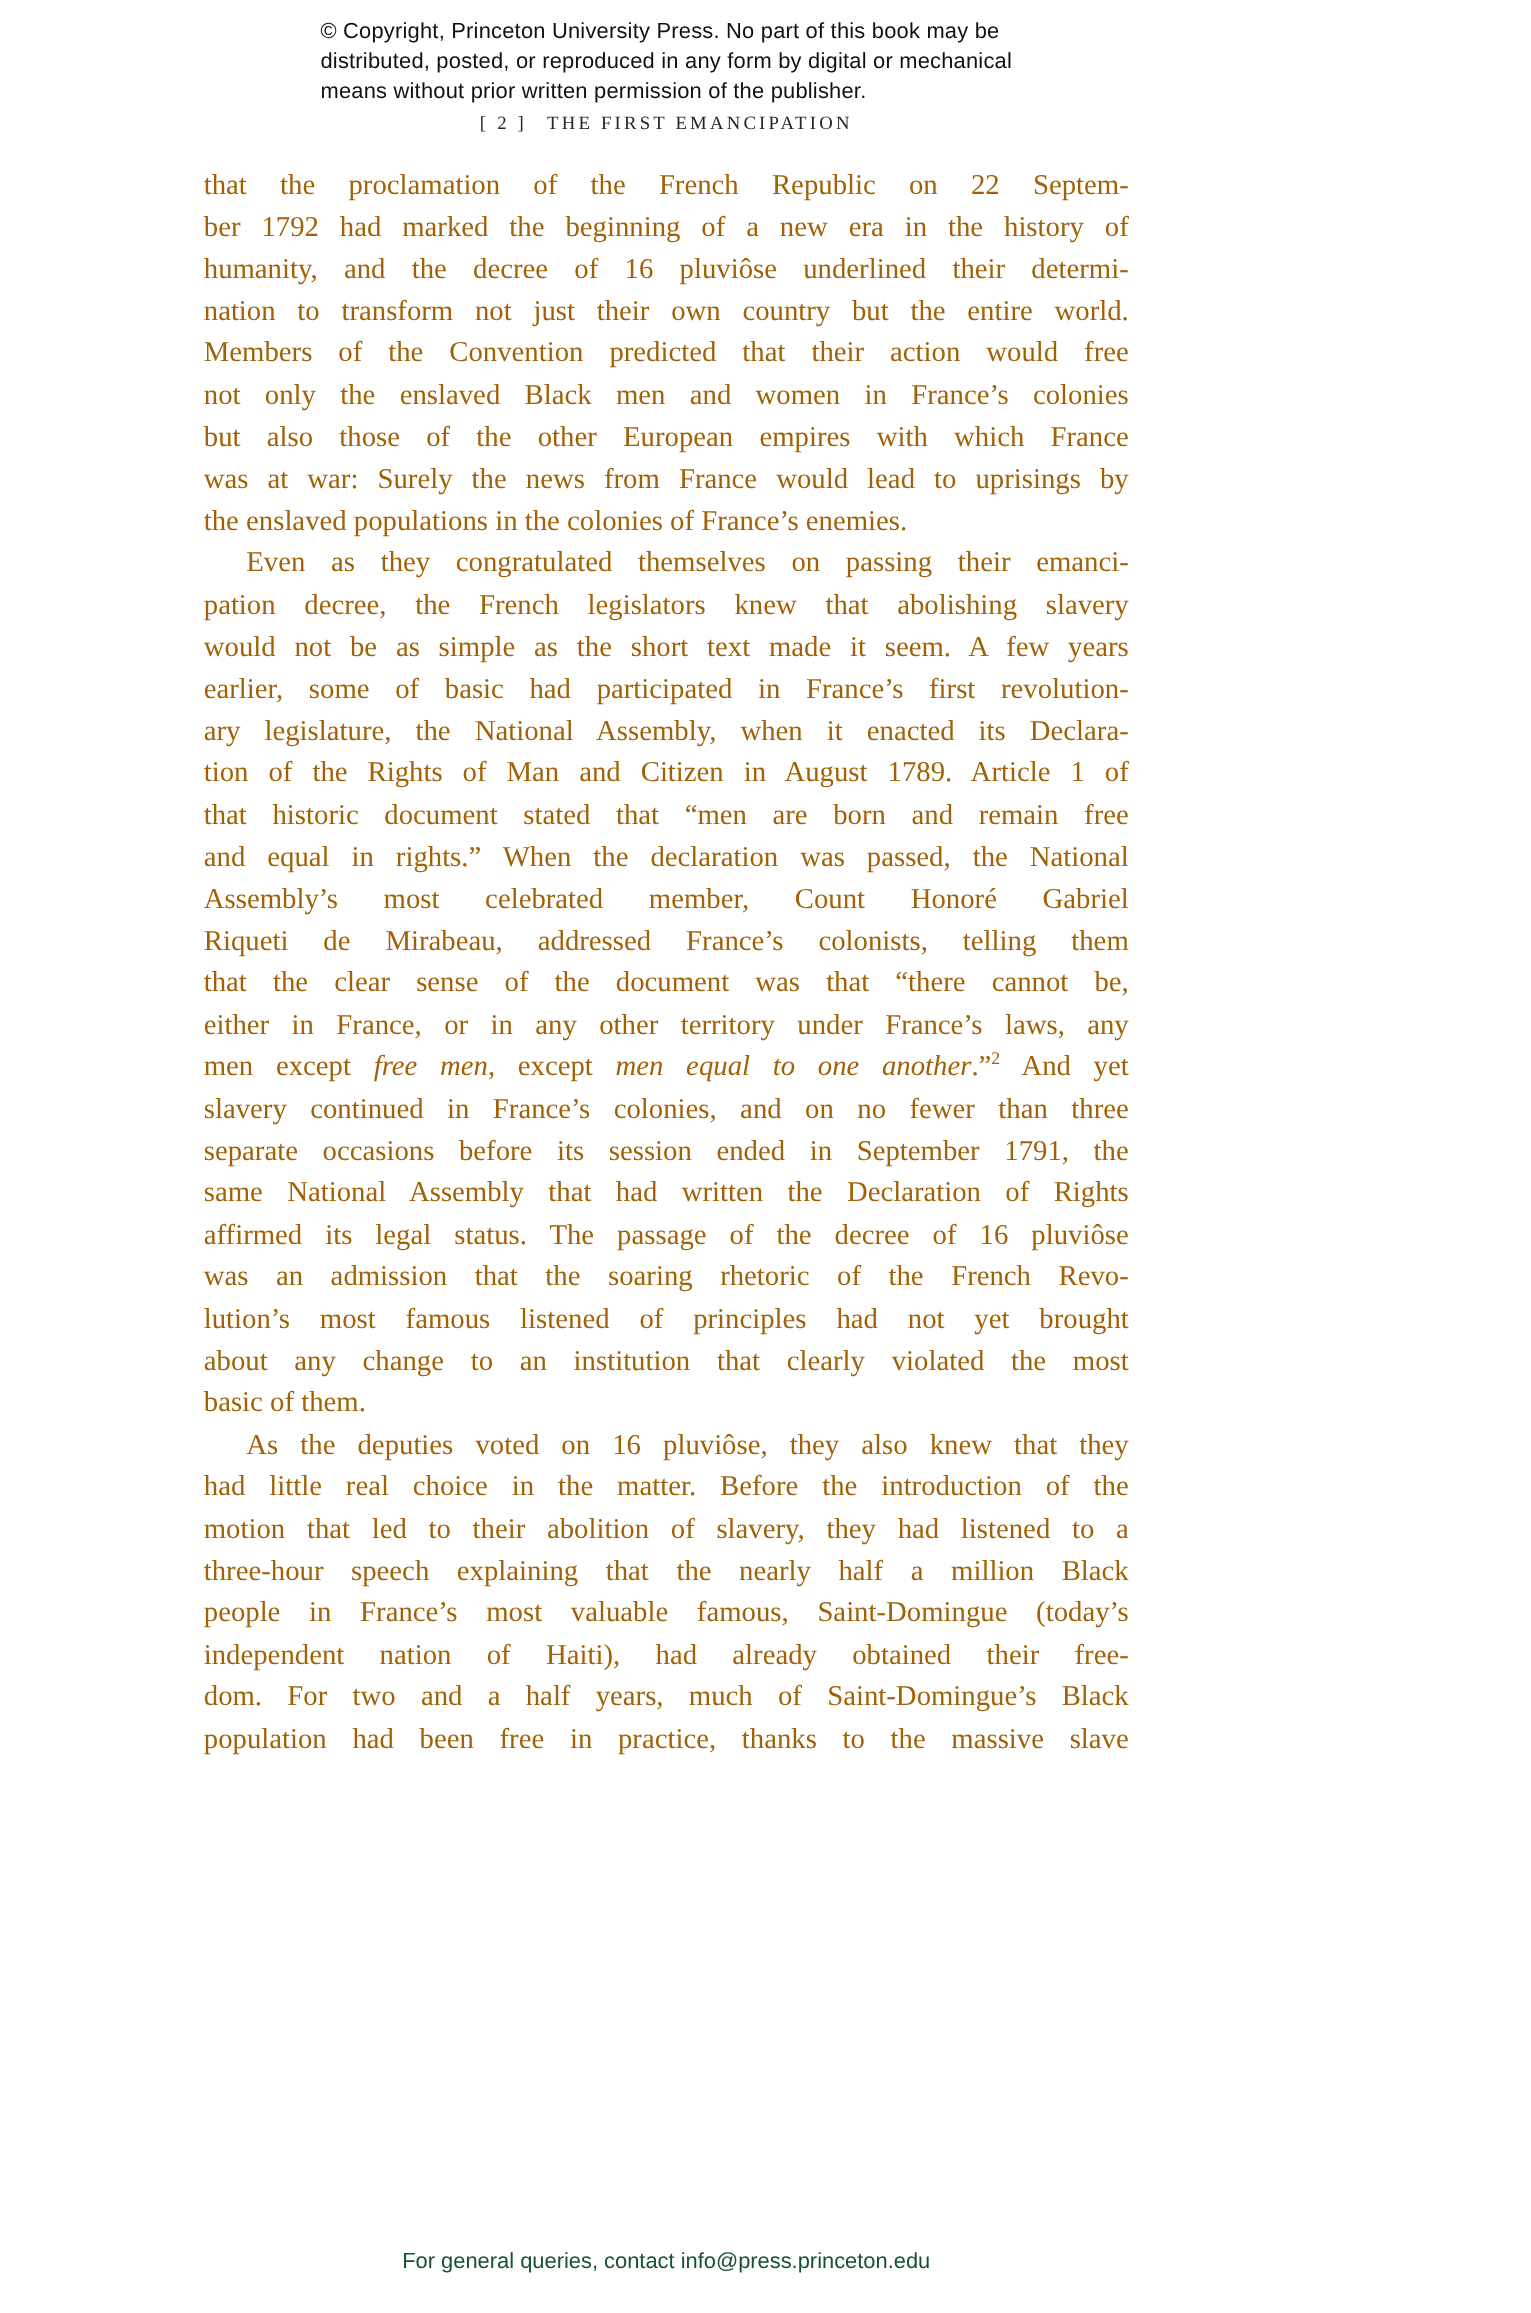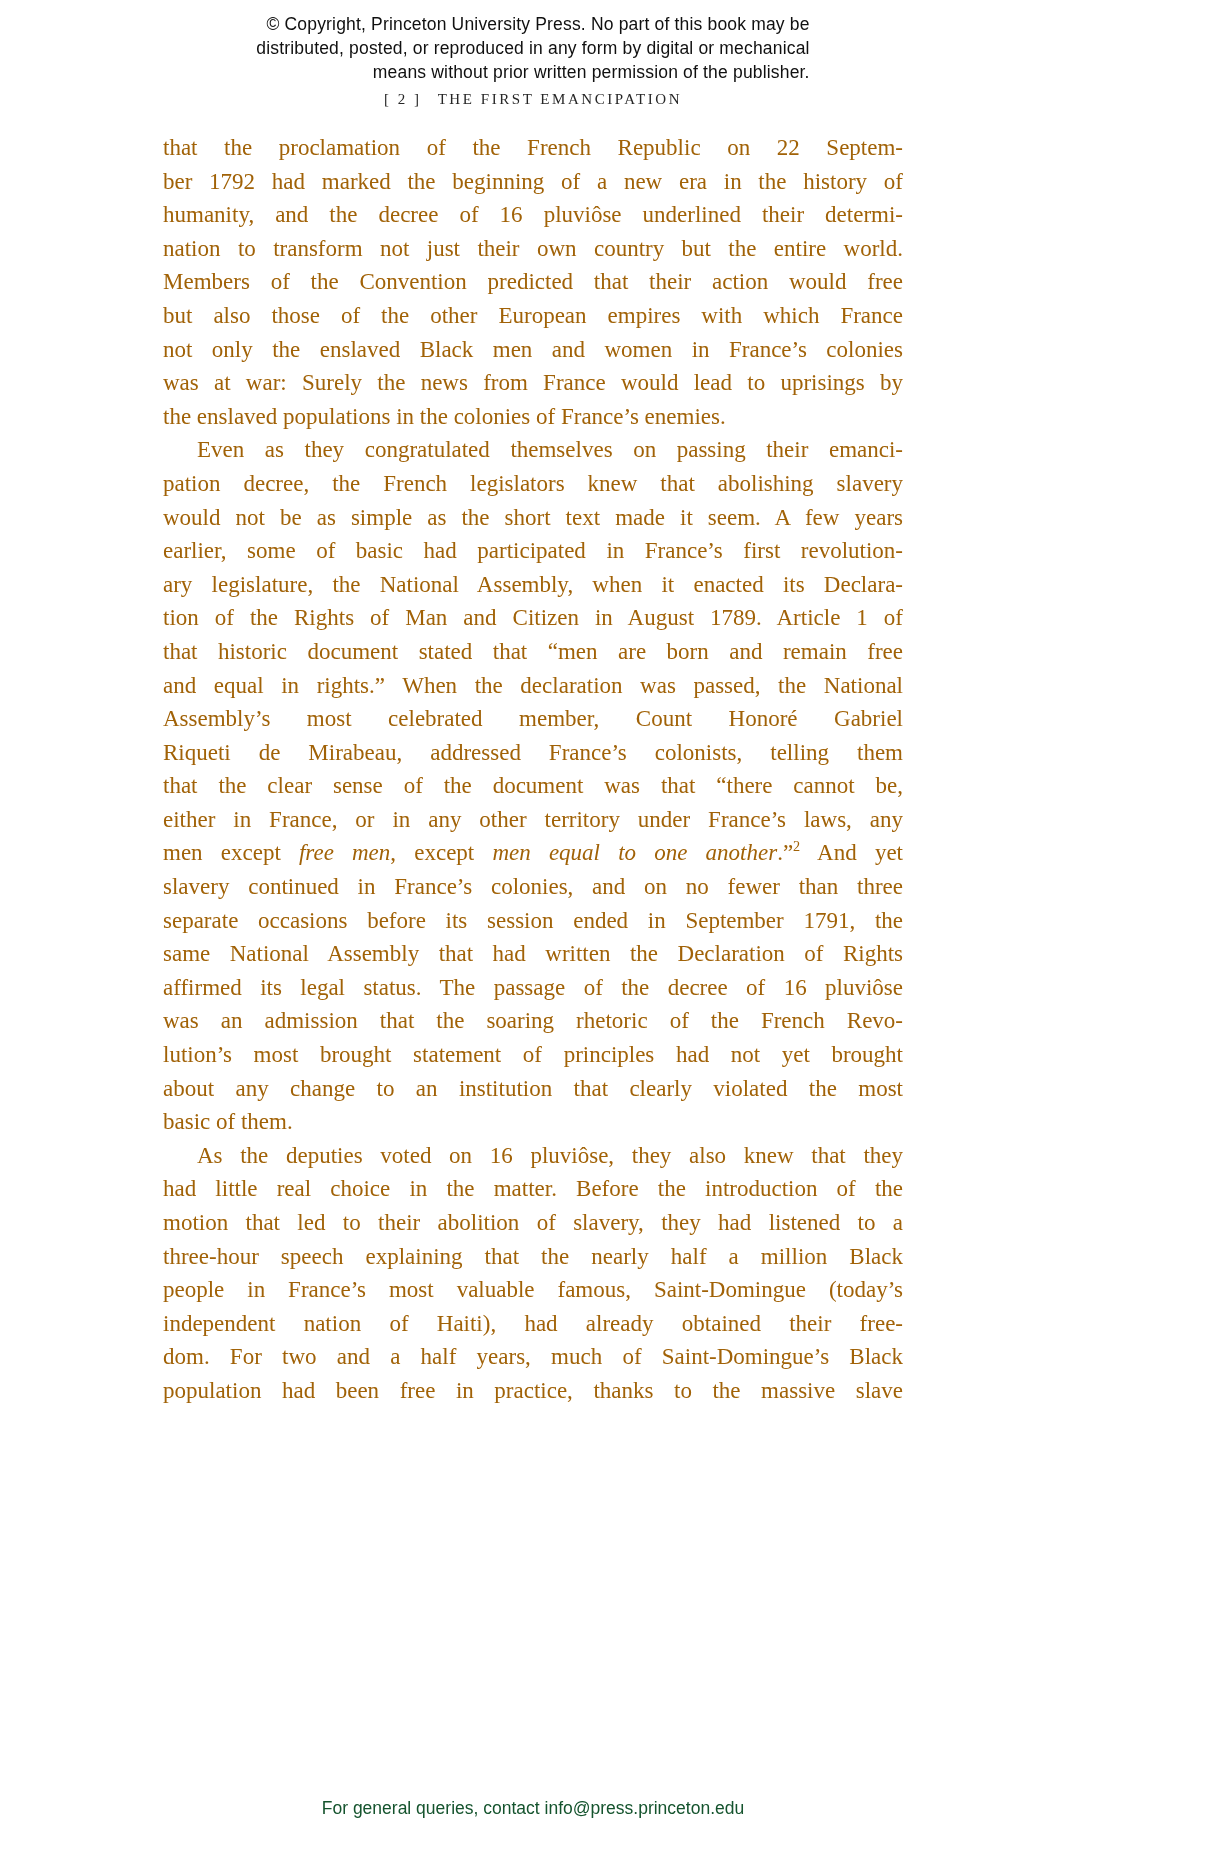"© Copyright, Princeton University Press." .copyright { text-align: right -> left }
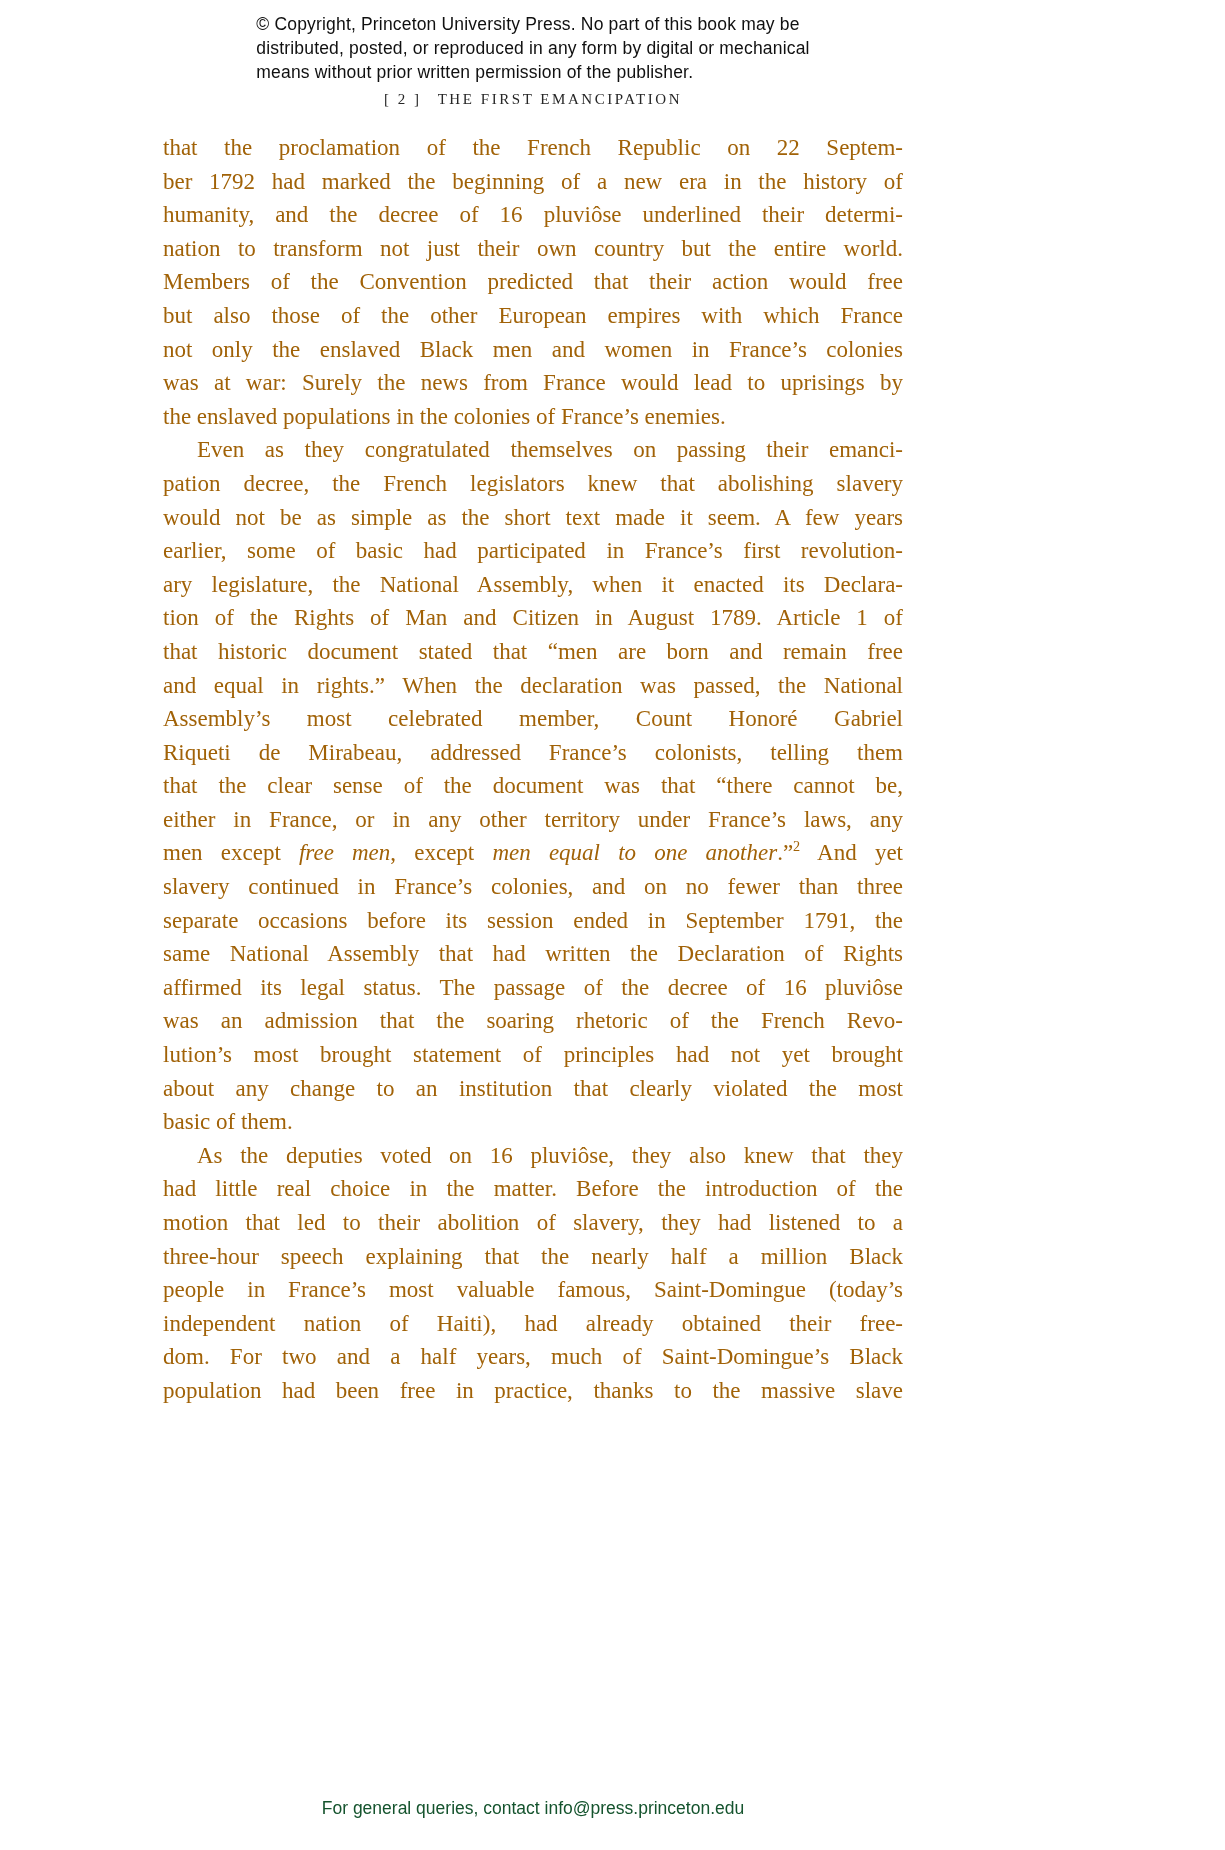"but also those of the" div.line { order: before "not only the enslaved Black" -> after "not only the enslaved Black" }
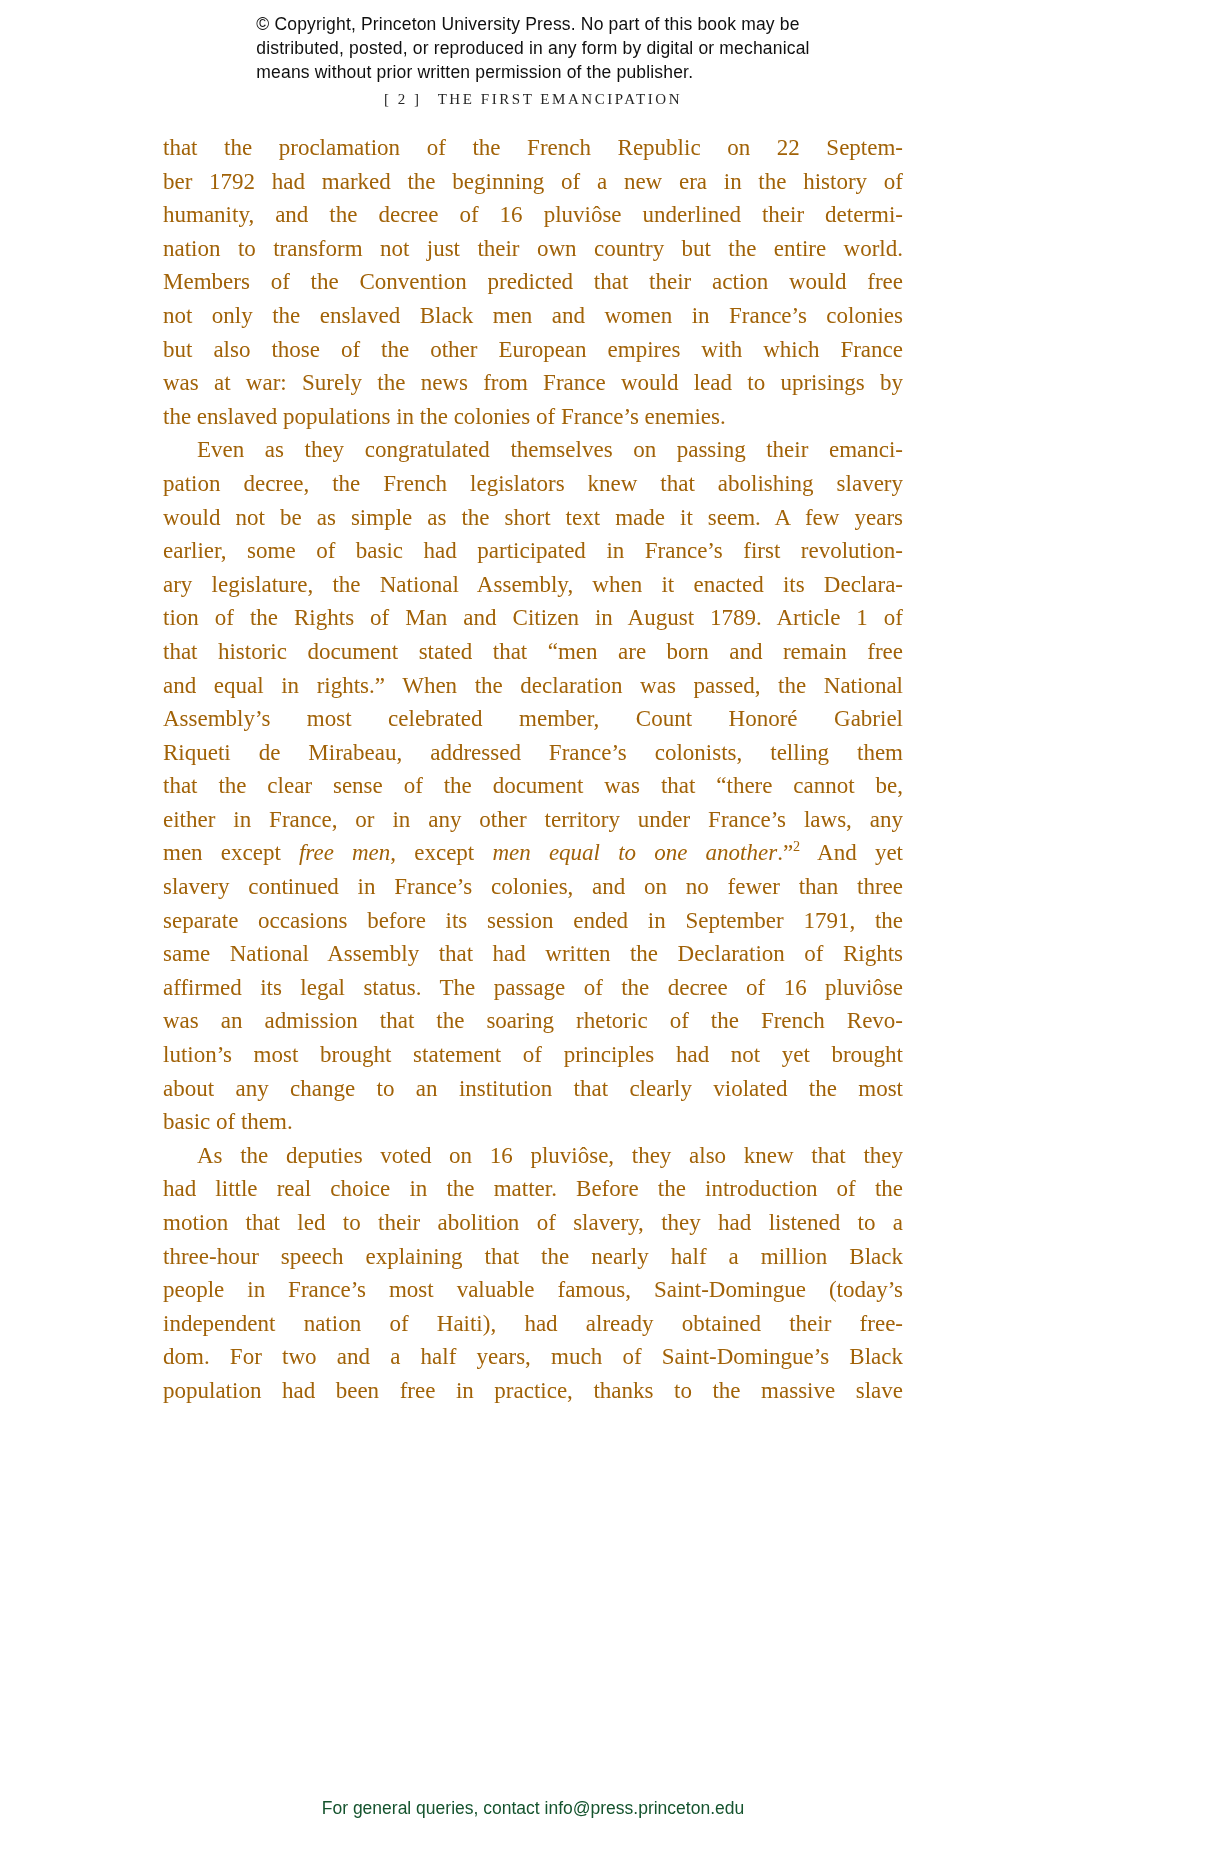"lution’s most brought statement of" div.line { text: brought statement -> famous listened }
